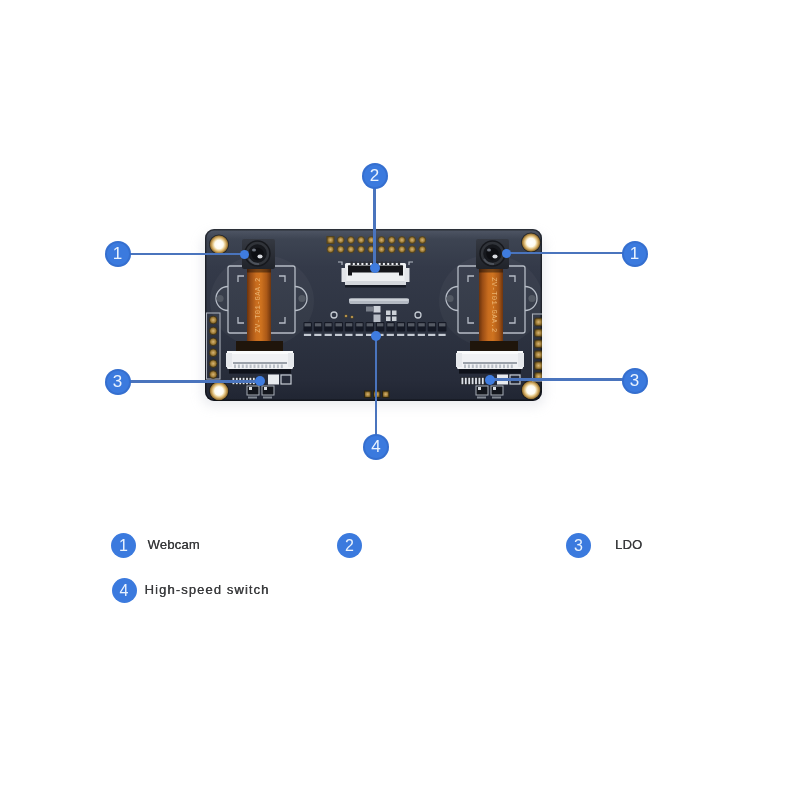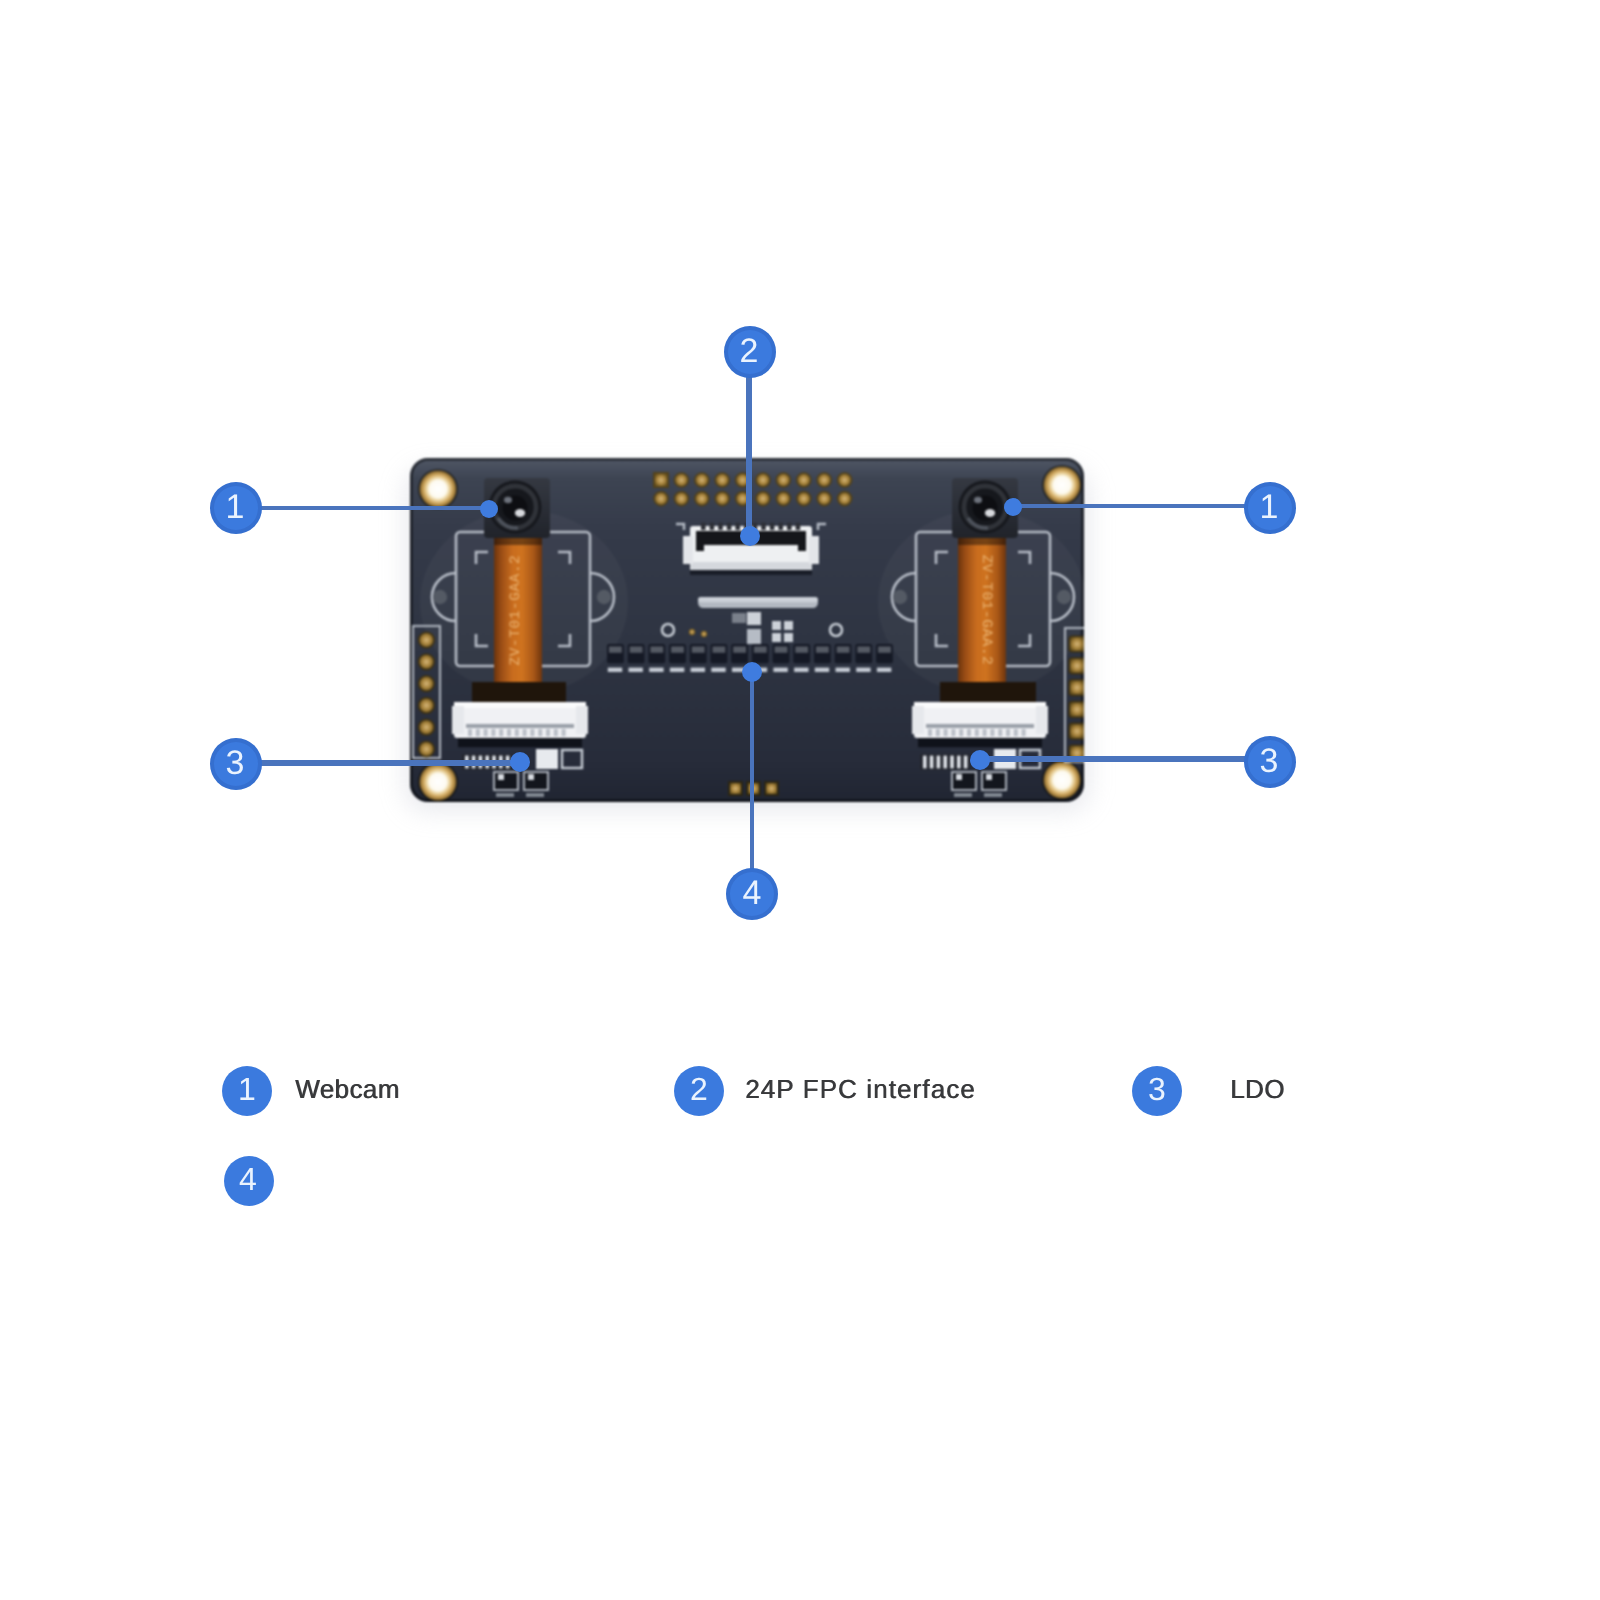"24P FPC interface" div.lgt { html: <div>24P FPC interface</div> -> none }
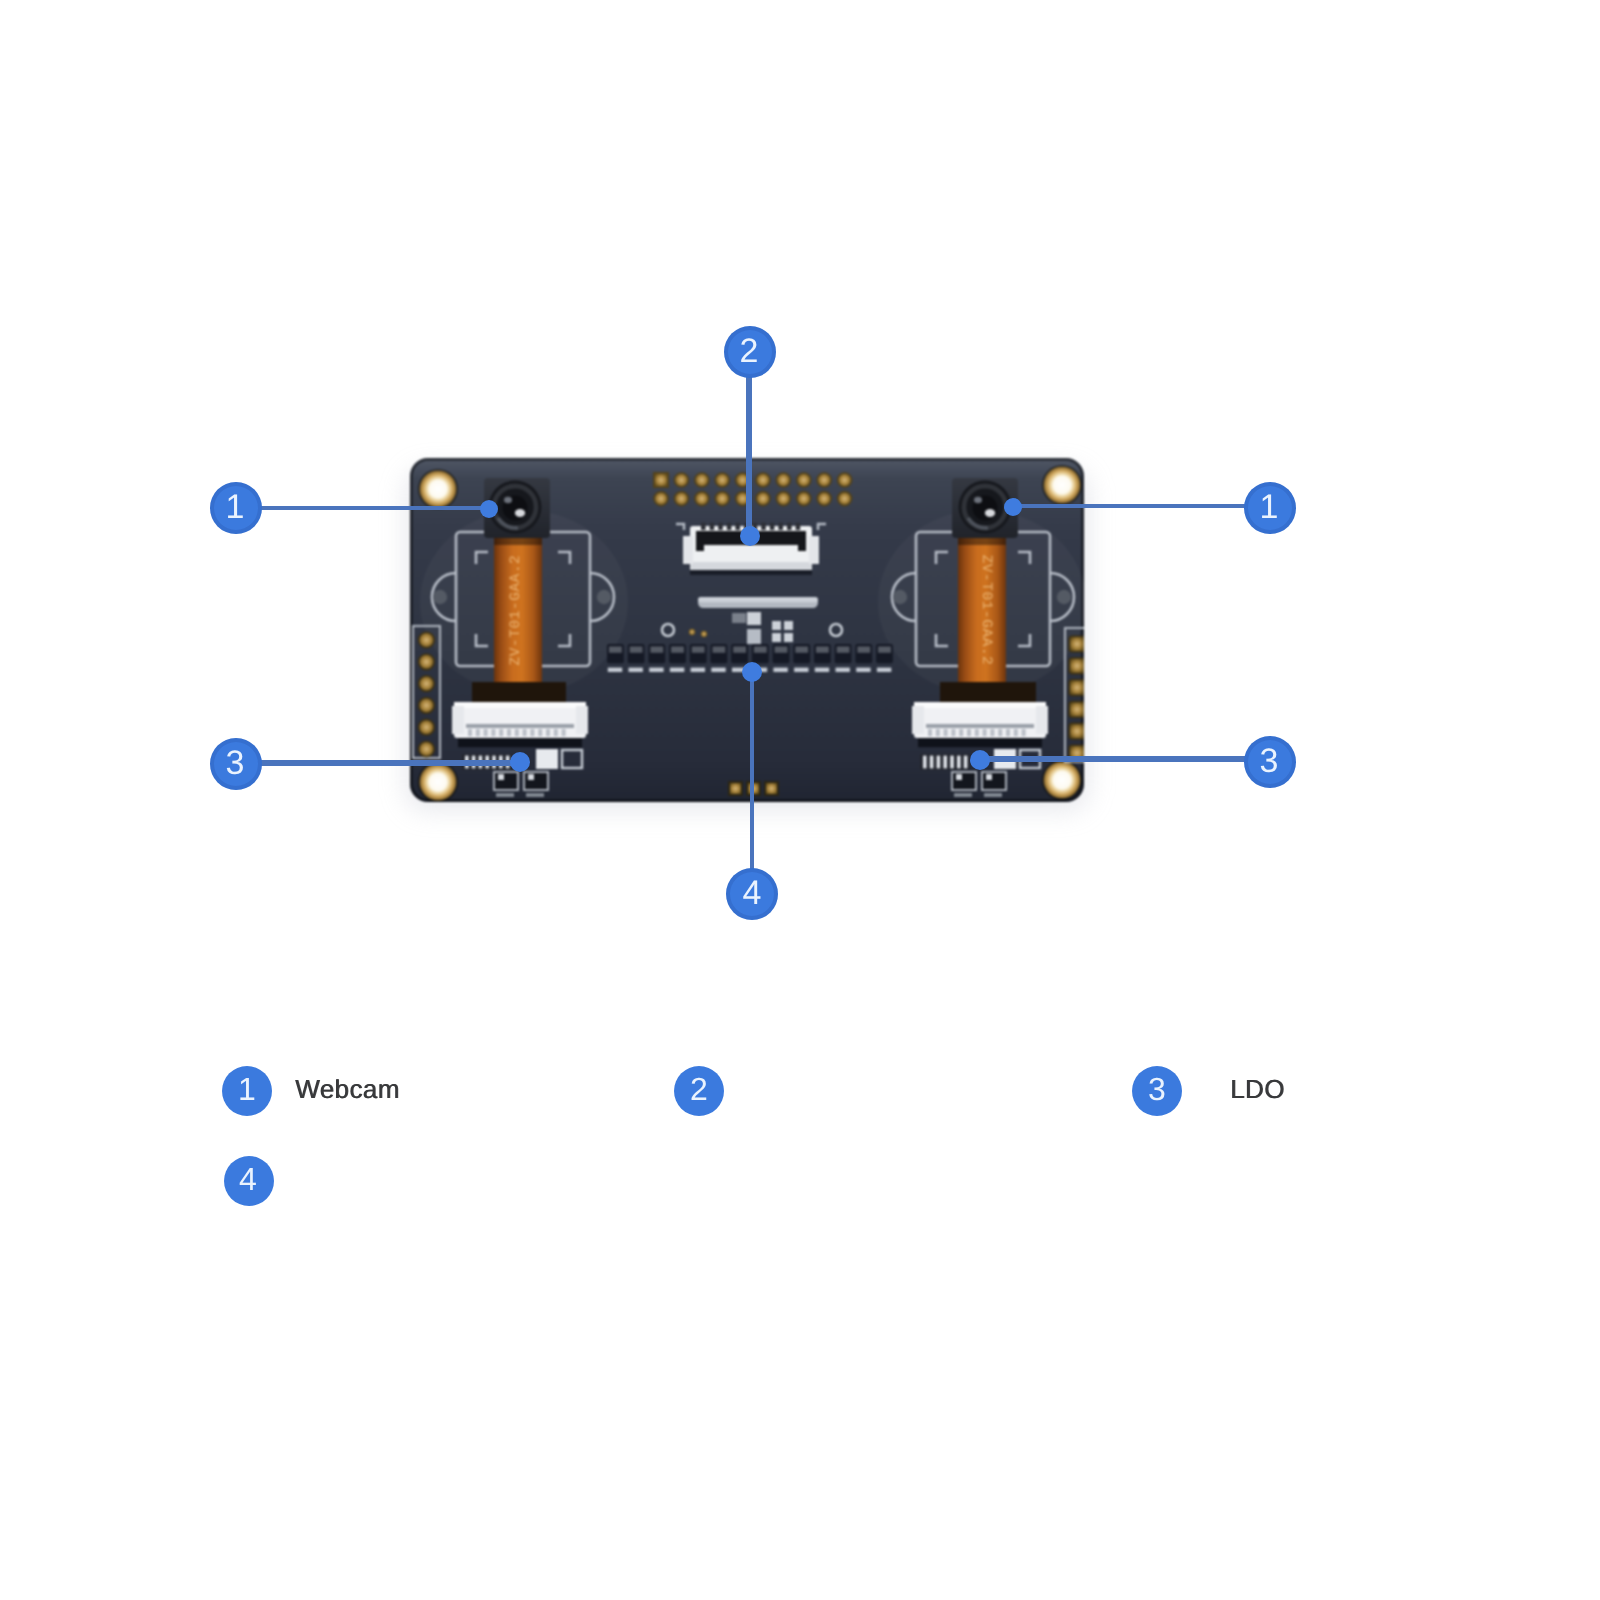"High-speed switch" div.lgt { html: none -> <div>High-speed switch</div> }
